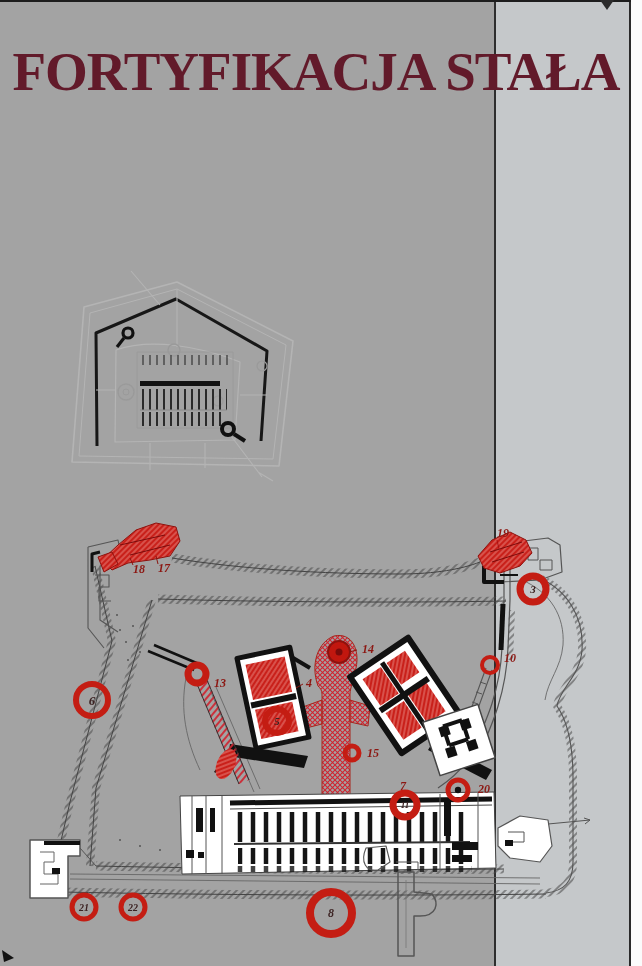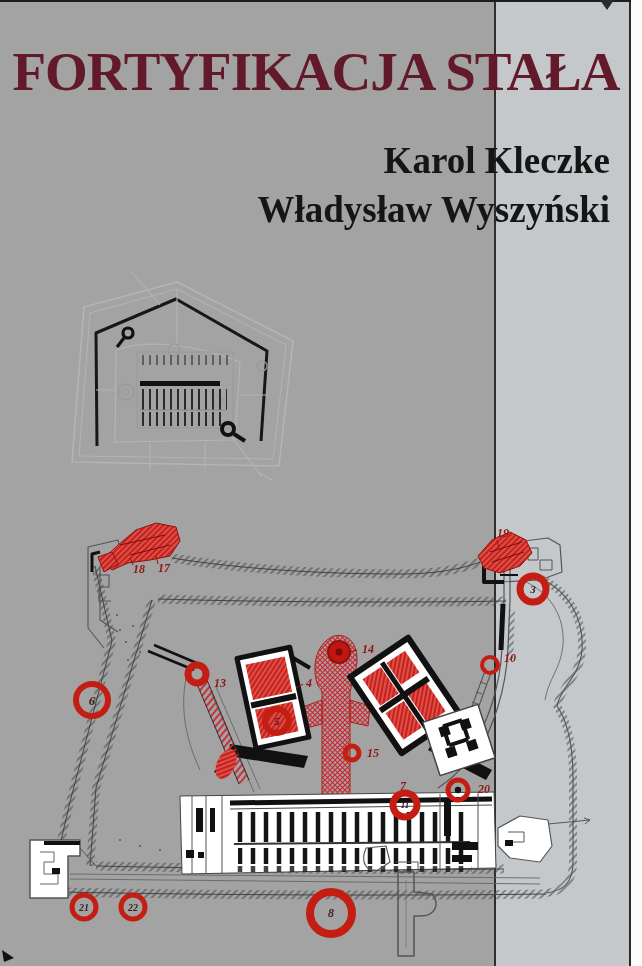"Karol Kleczke" div.authors { html: <div> <div>Karol Kleczke</div> <div>Władysław Wyszyński</div> </div> -> none }
